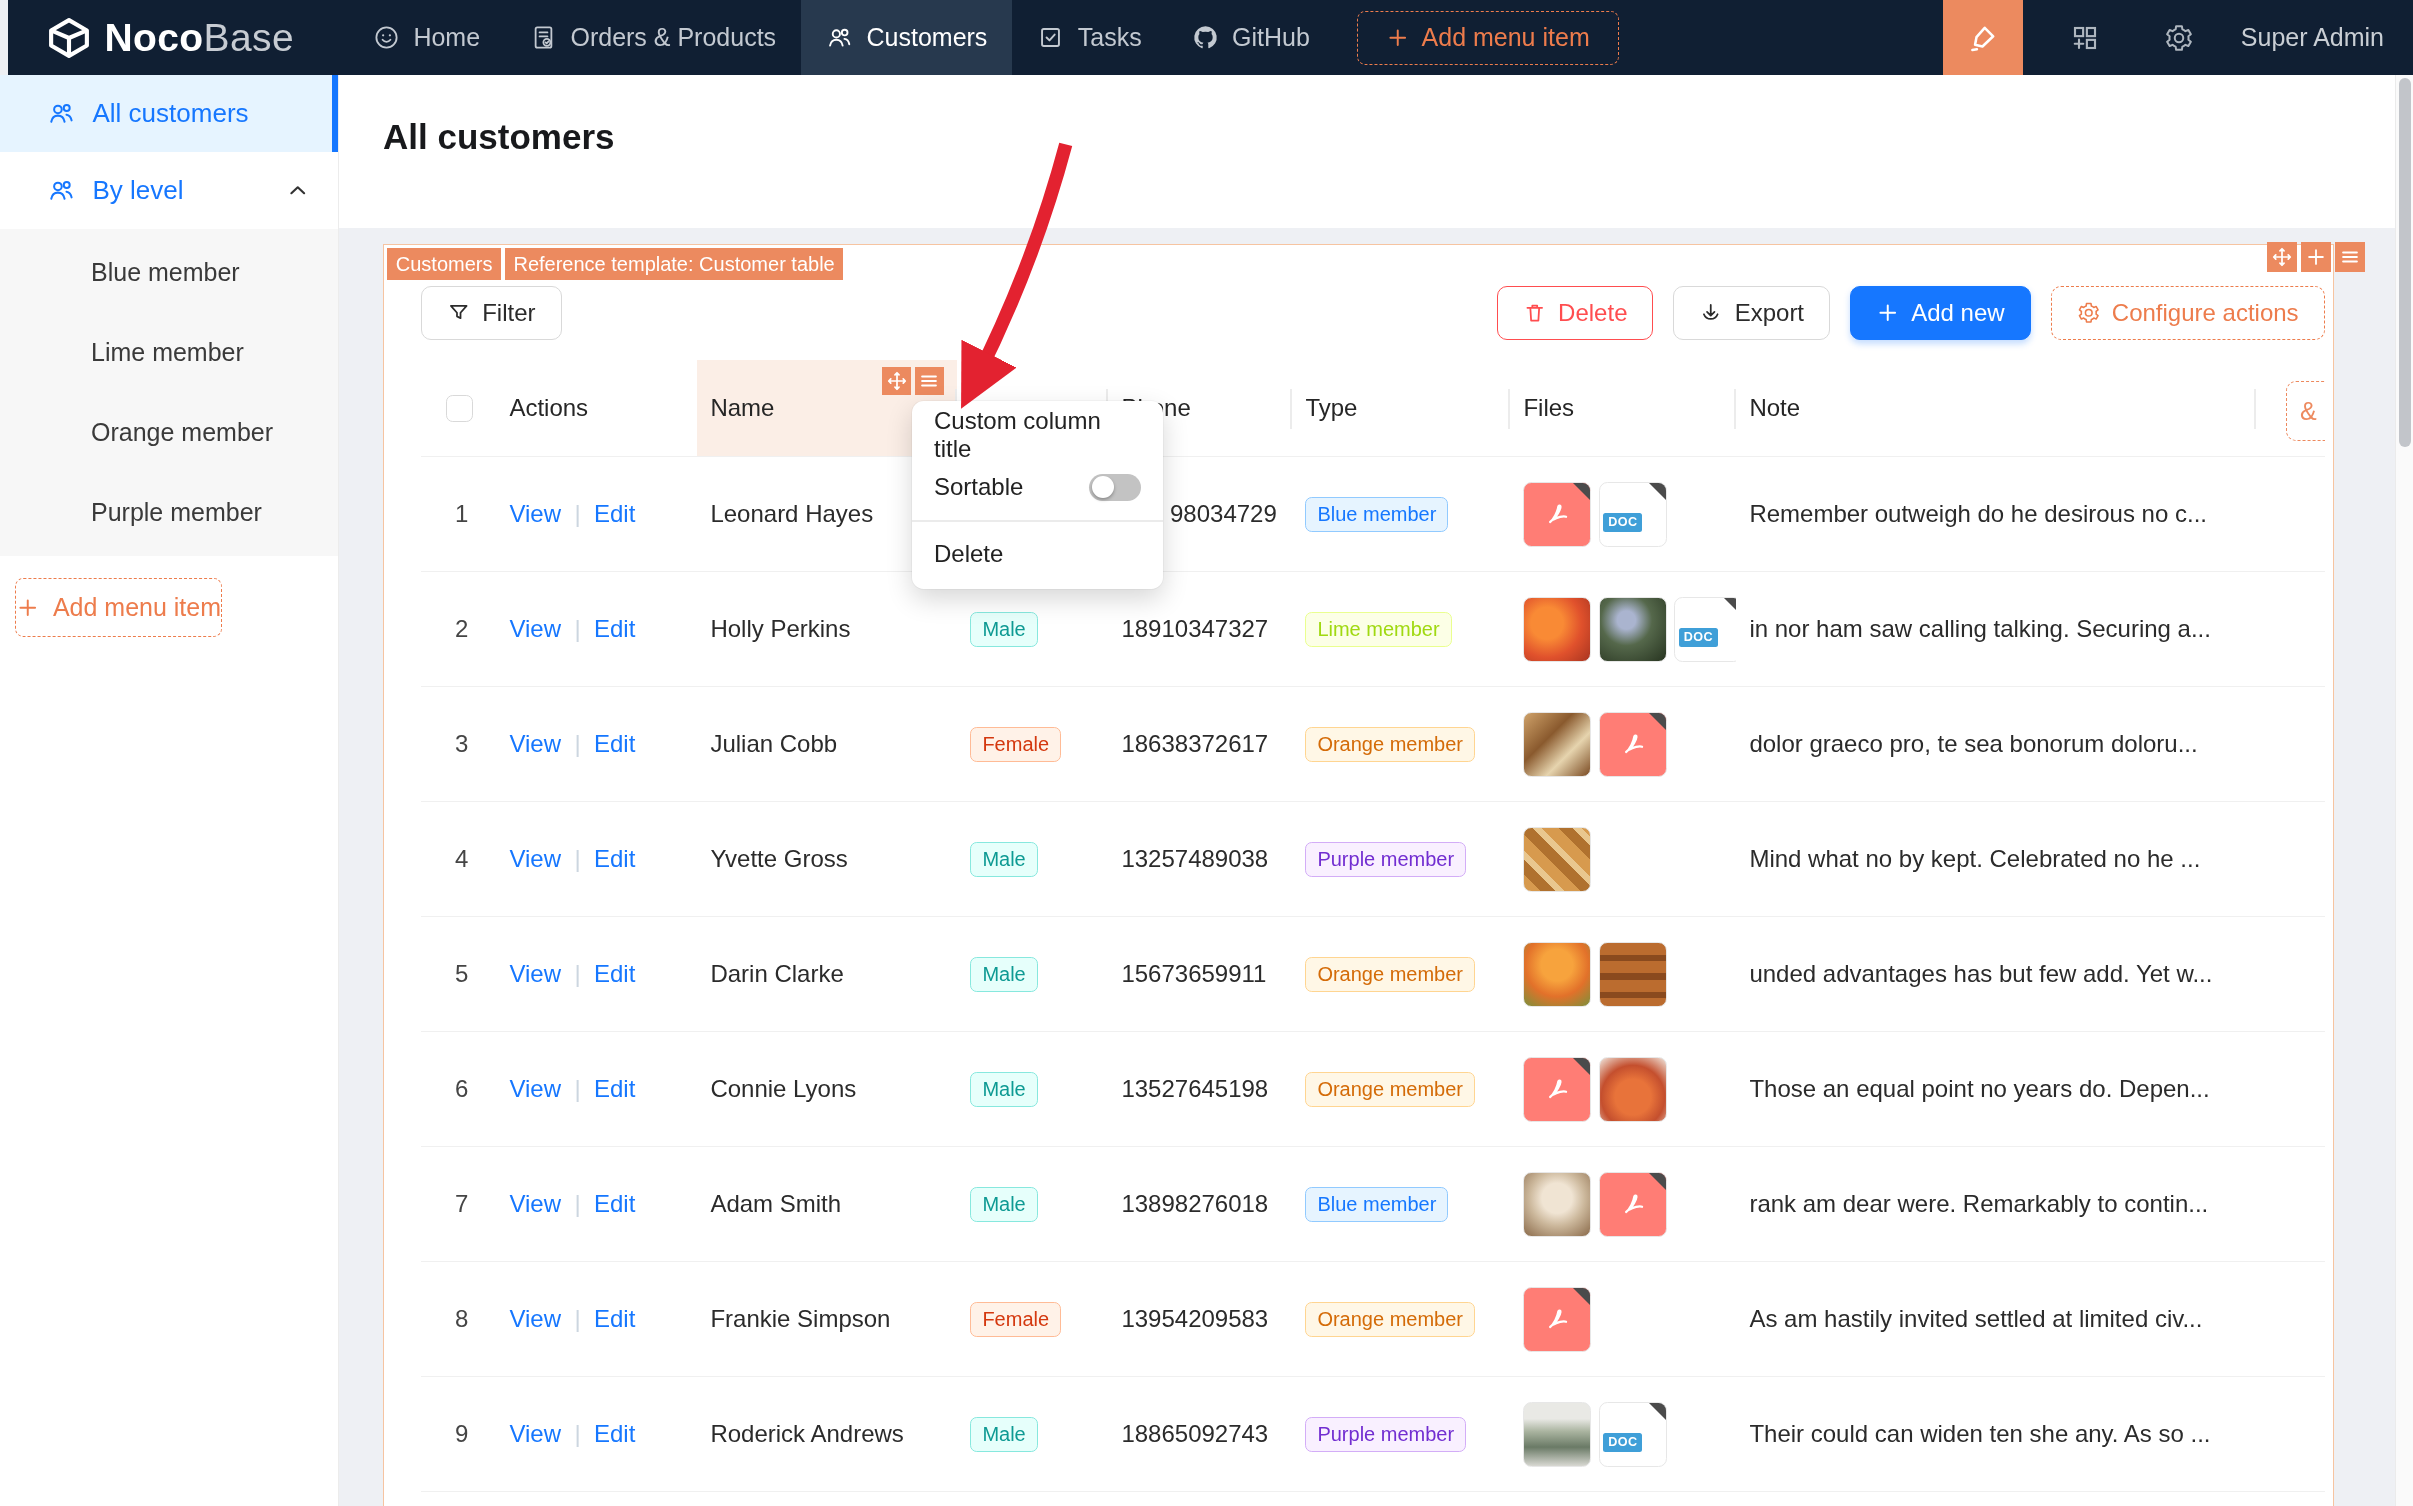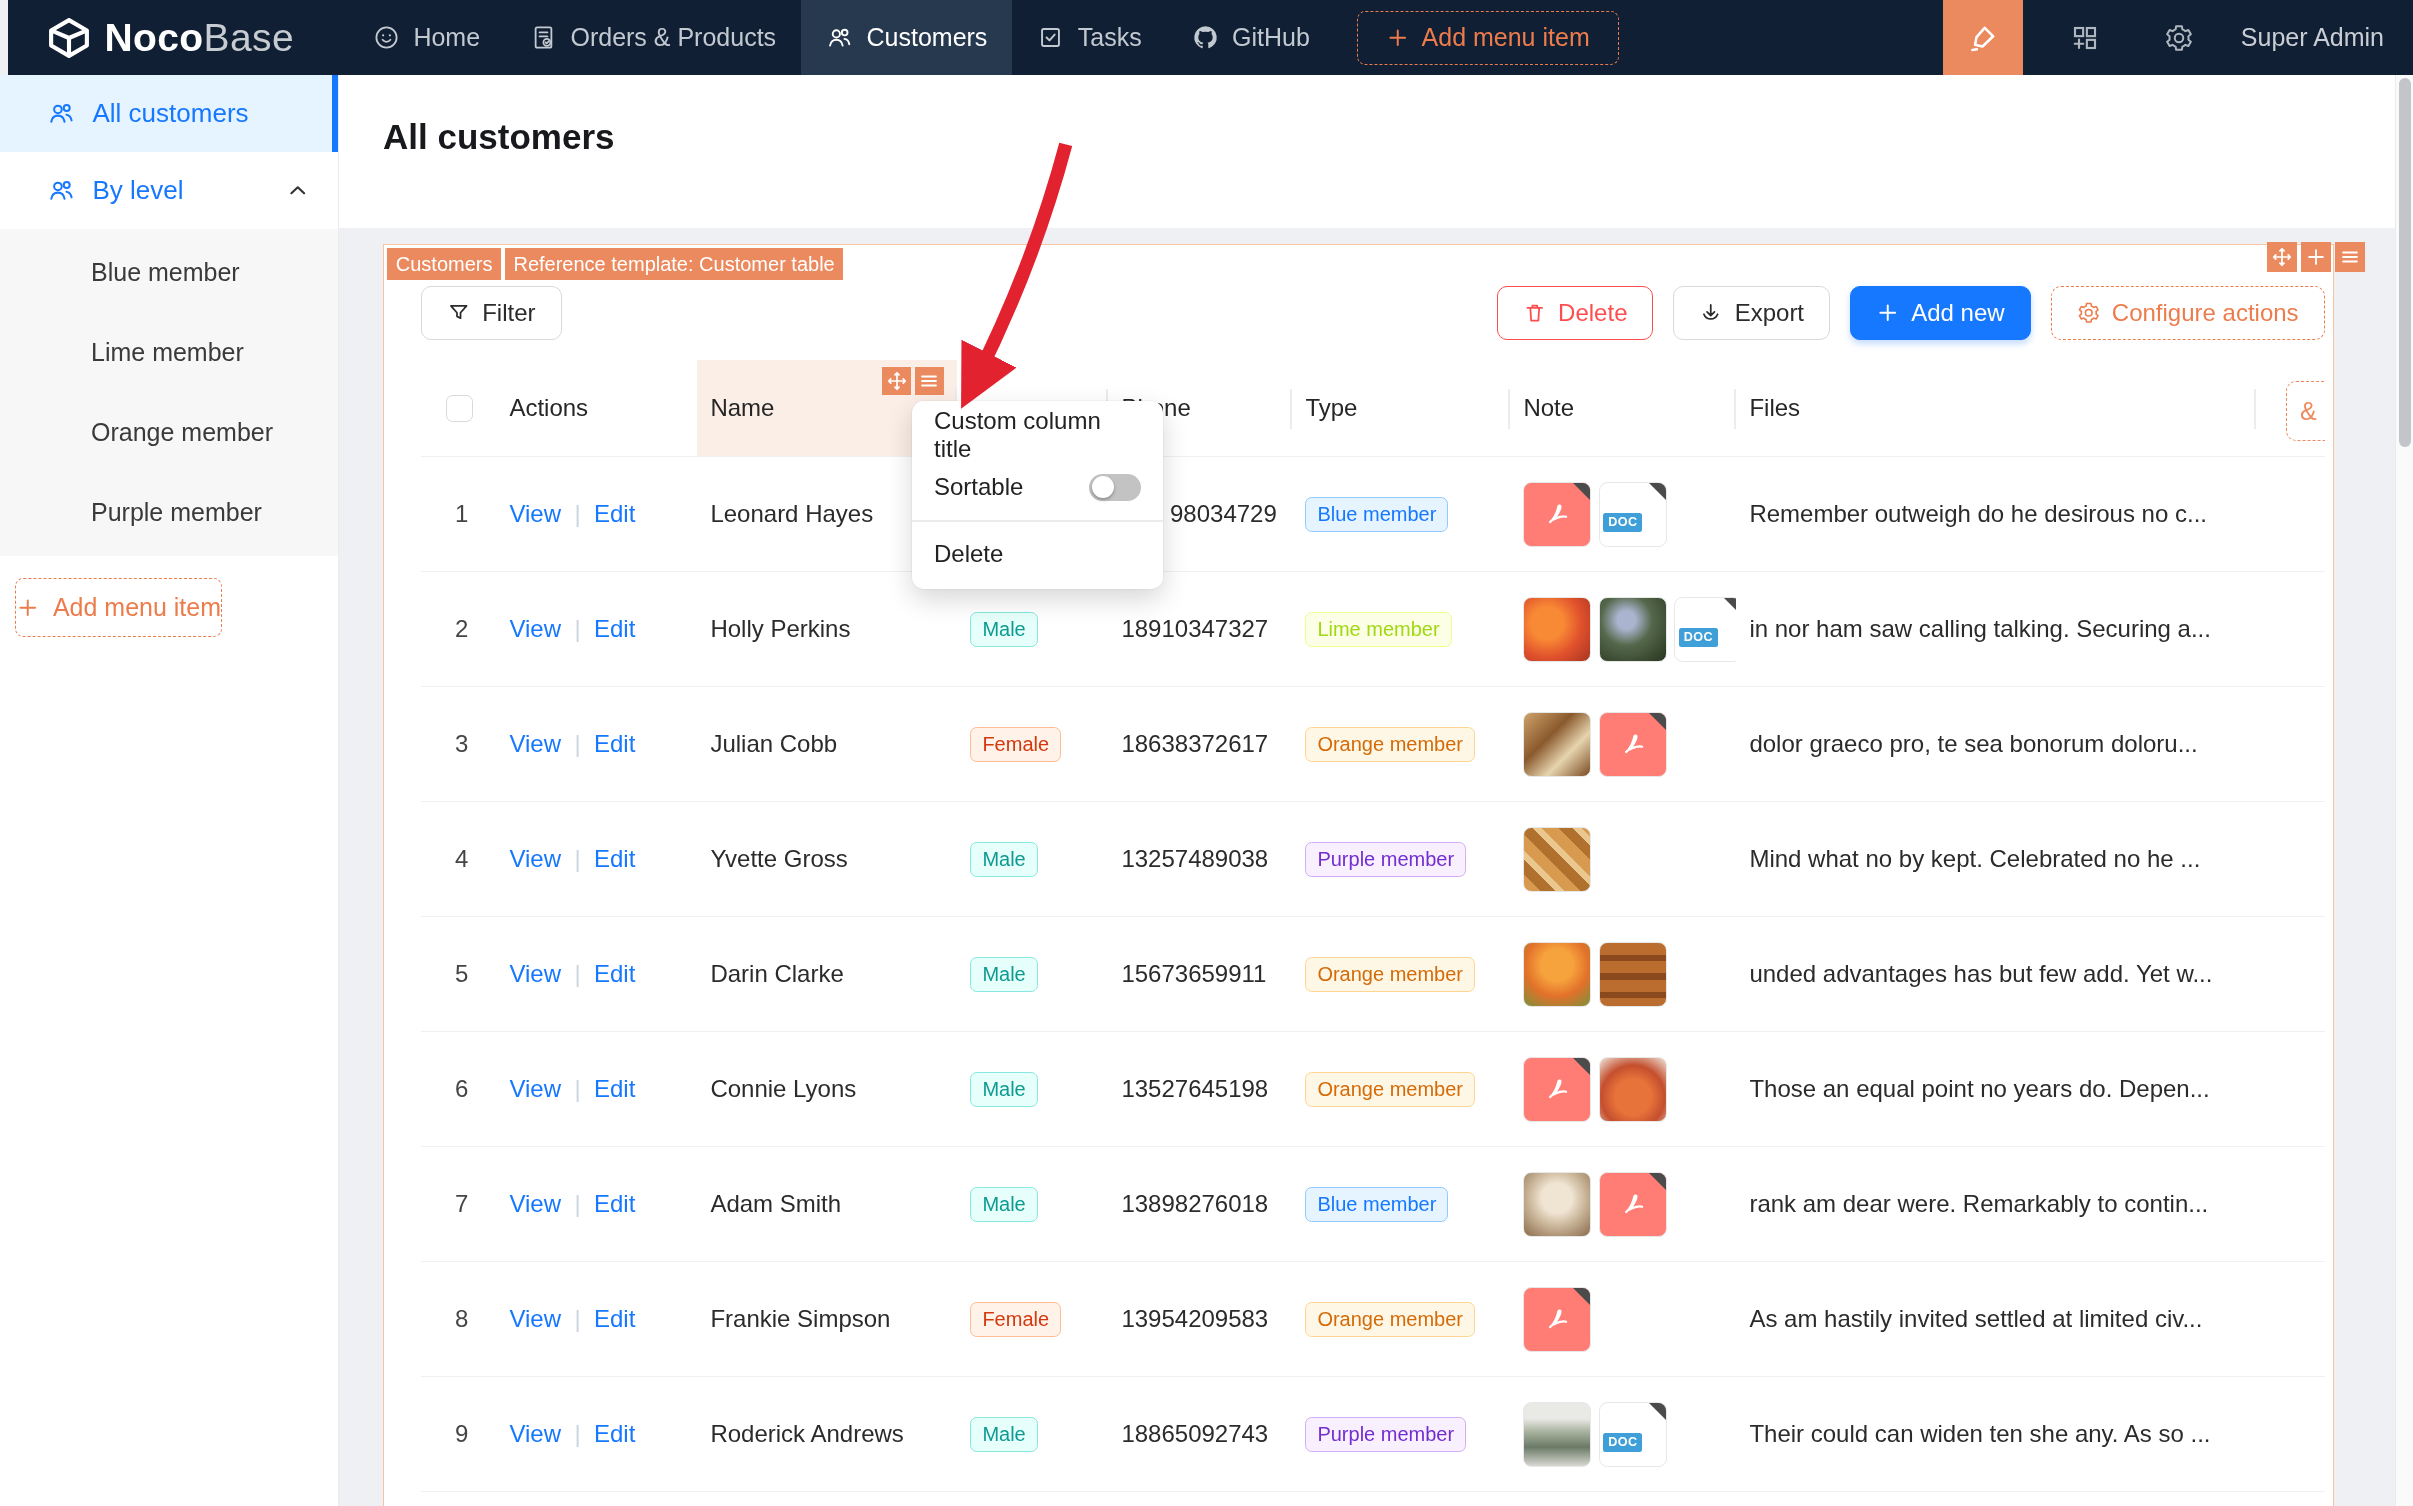"Note" div.th { order: before "Files" -> after "Files" }
